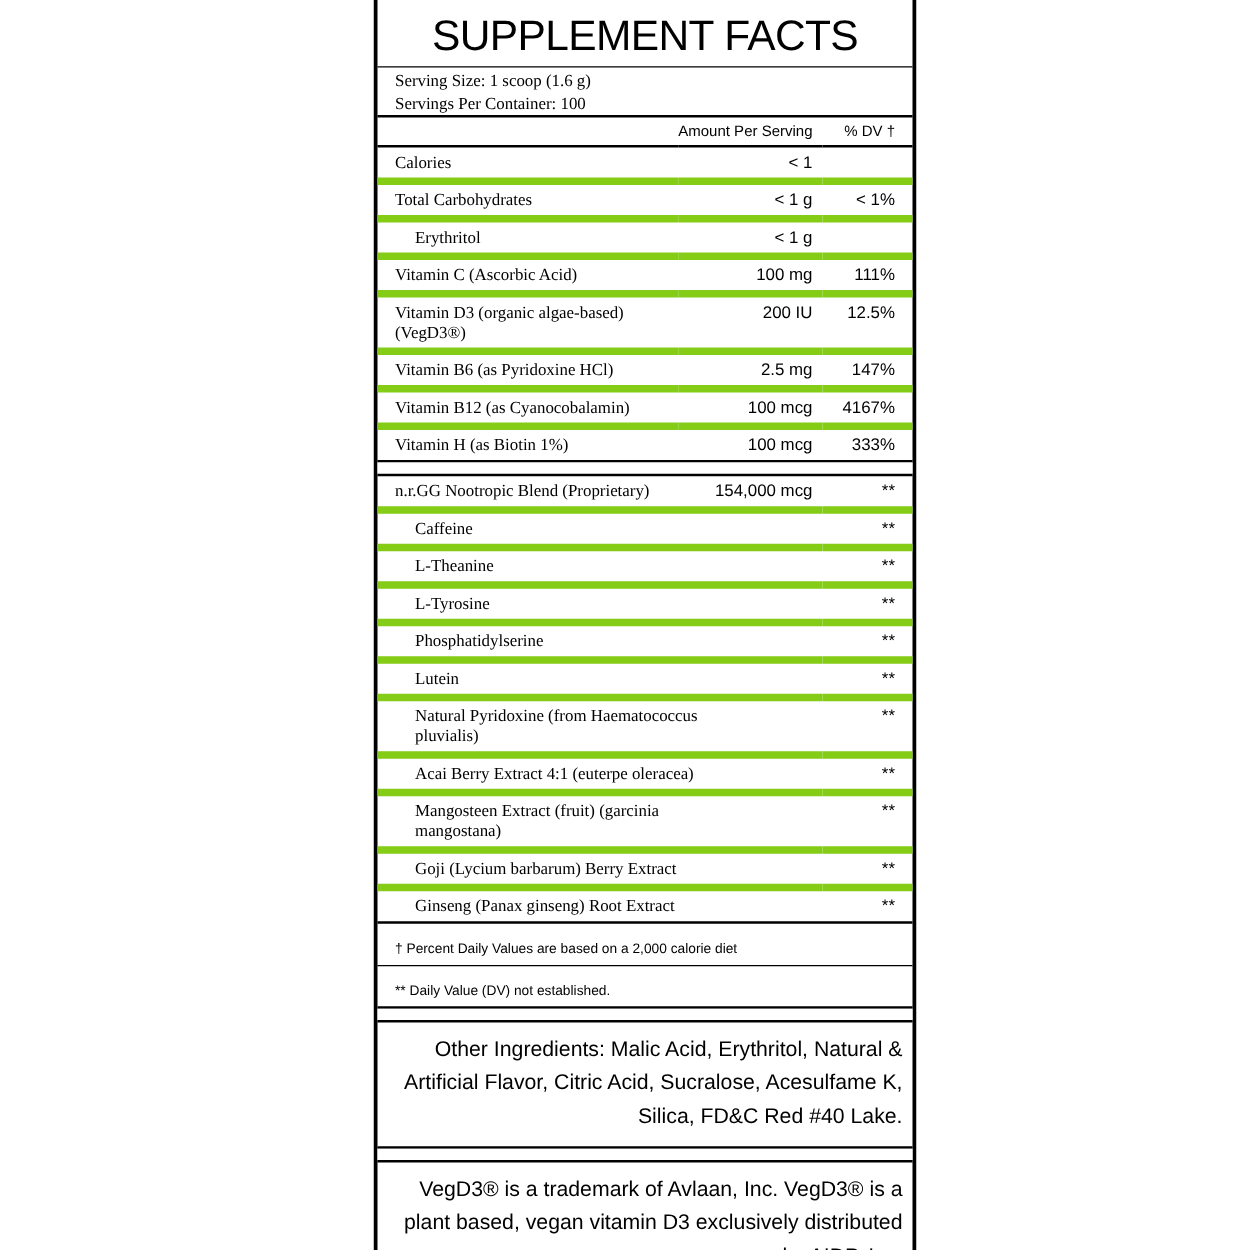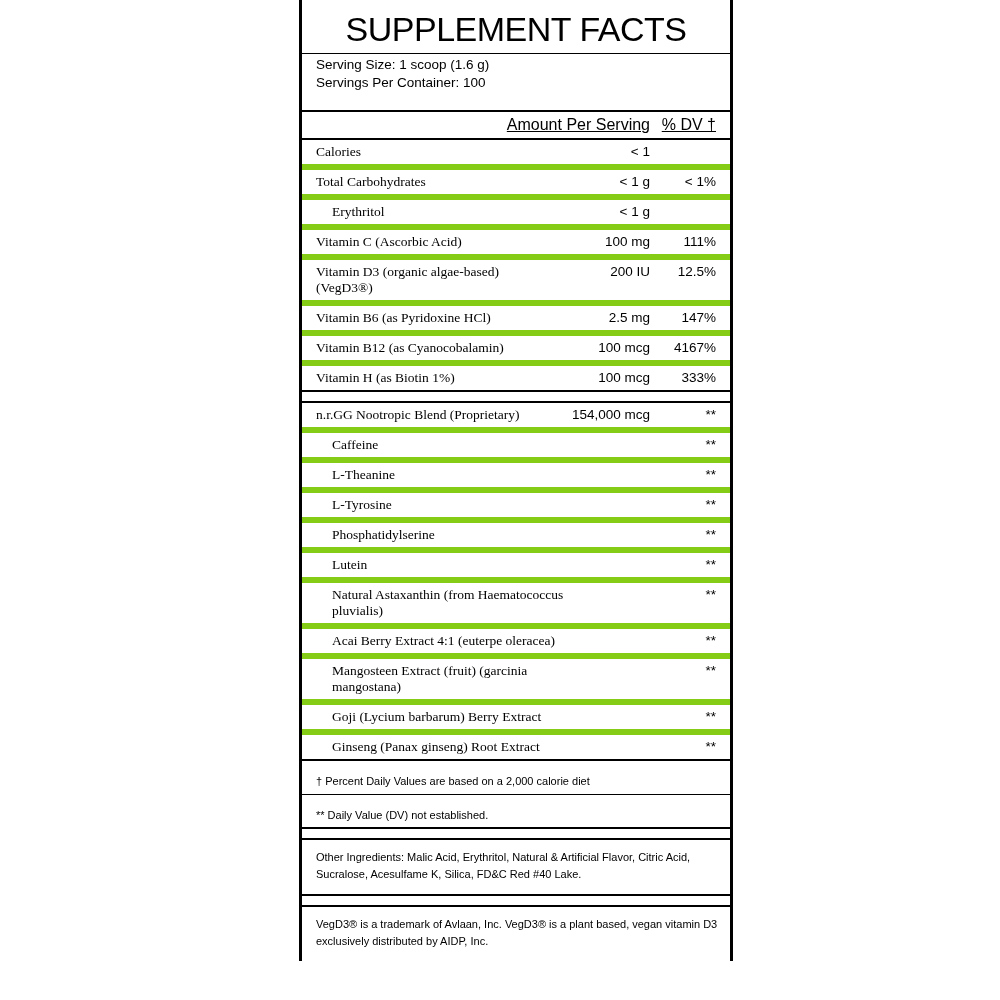"Serving Size: 1 scoop (1.6" .serving { font-family: none -> Liberation Serif, serif; padding: 2px 14px 18px 14px -> 2px 14px 0 14px }
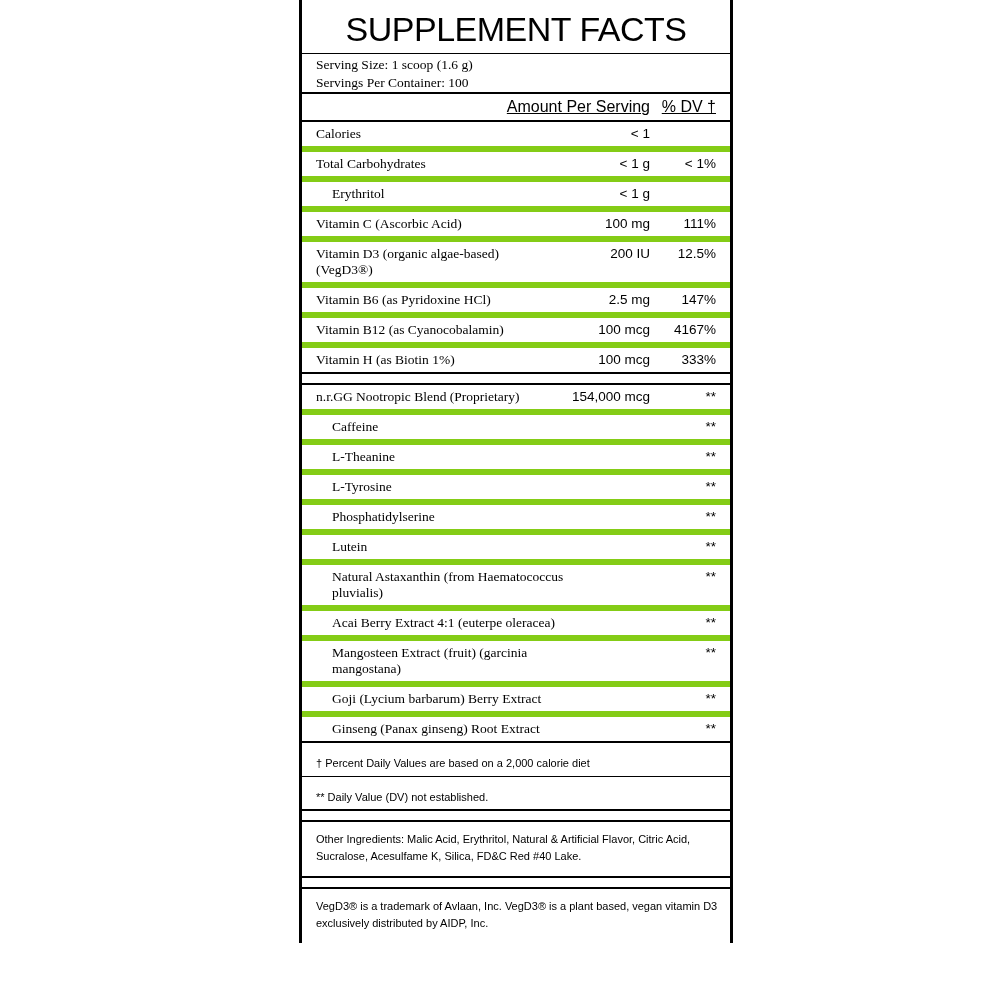"Amount Per Serving" .hdr td { font-size: 16px -> 12px; text-decoration: underline -> none }
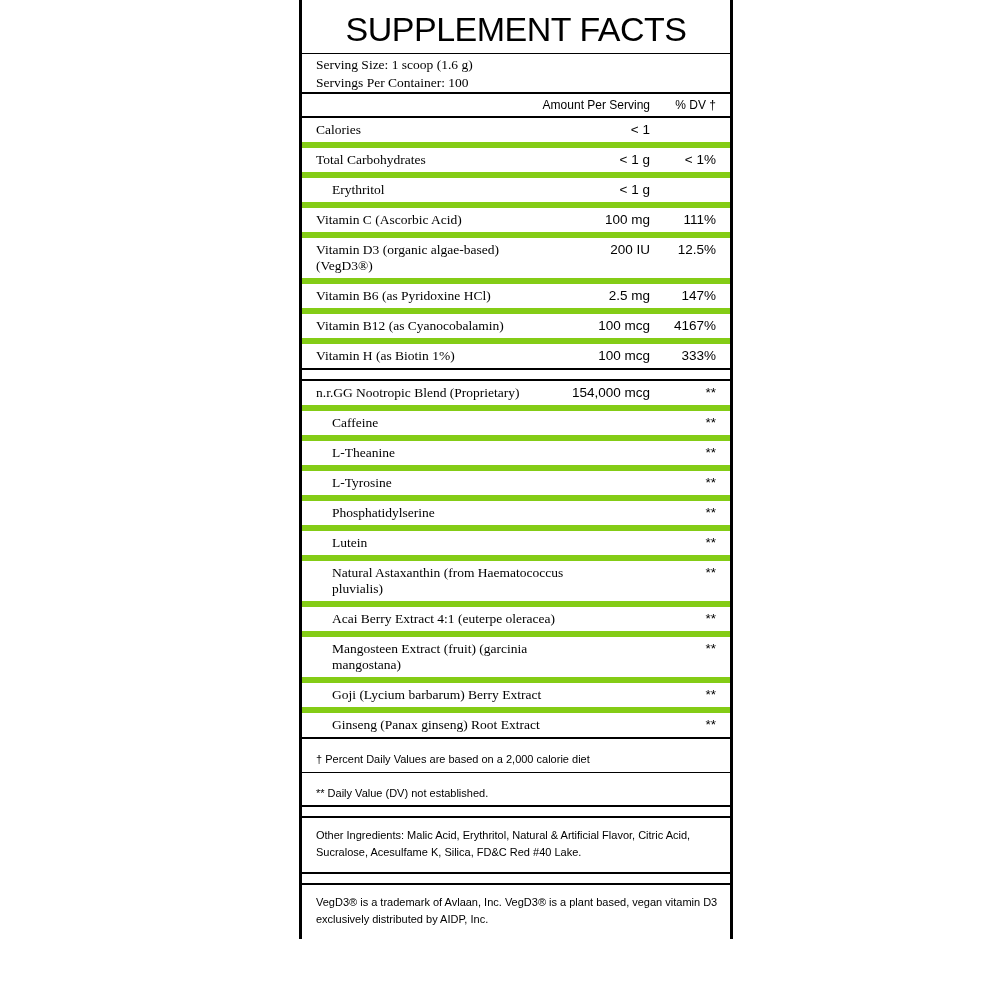"Natural Astaxanthin (from Haematococcus" td.c-name { text: Astaxanthin -> Pyridoxine }
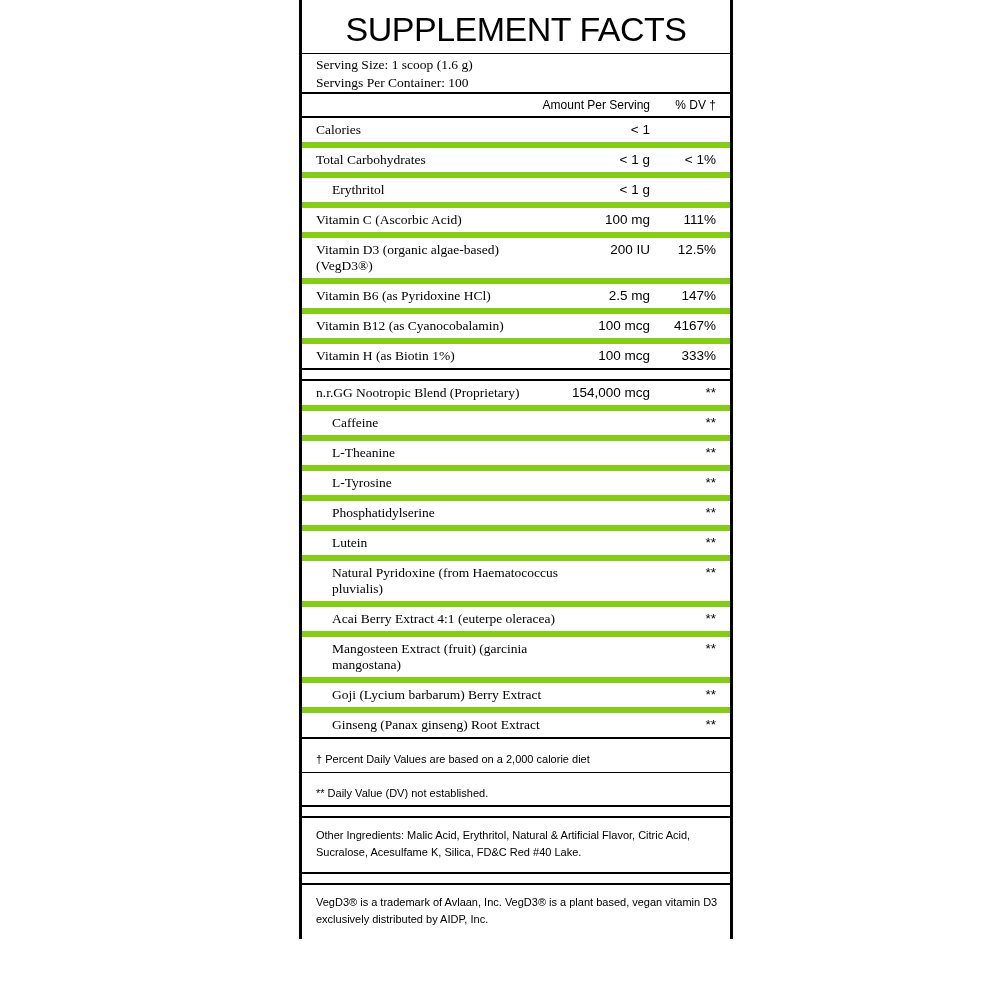"Other Ingredients: Malic Acid," .block { font-size: 11px -> 17px; text-align: none -> right }
